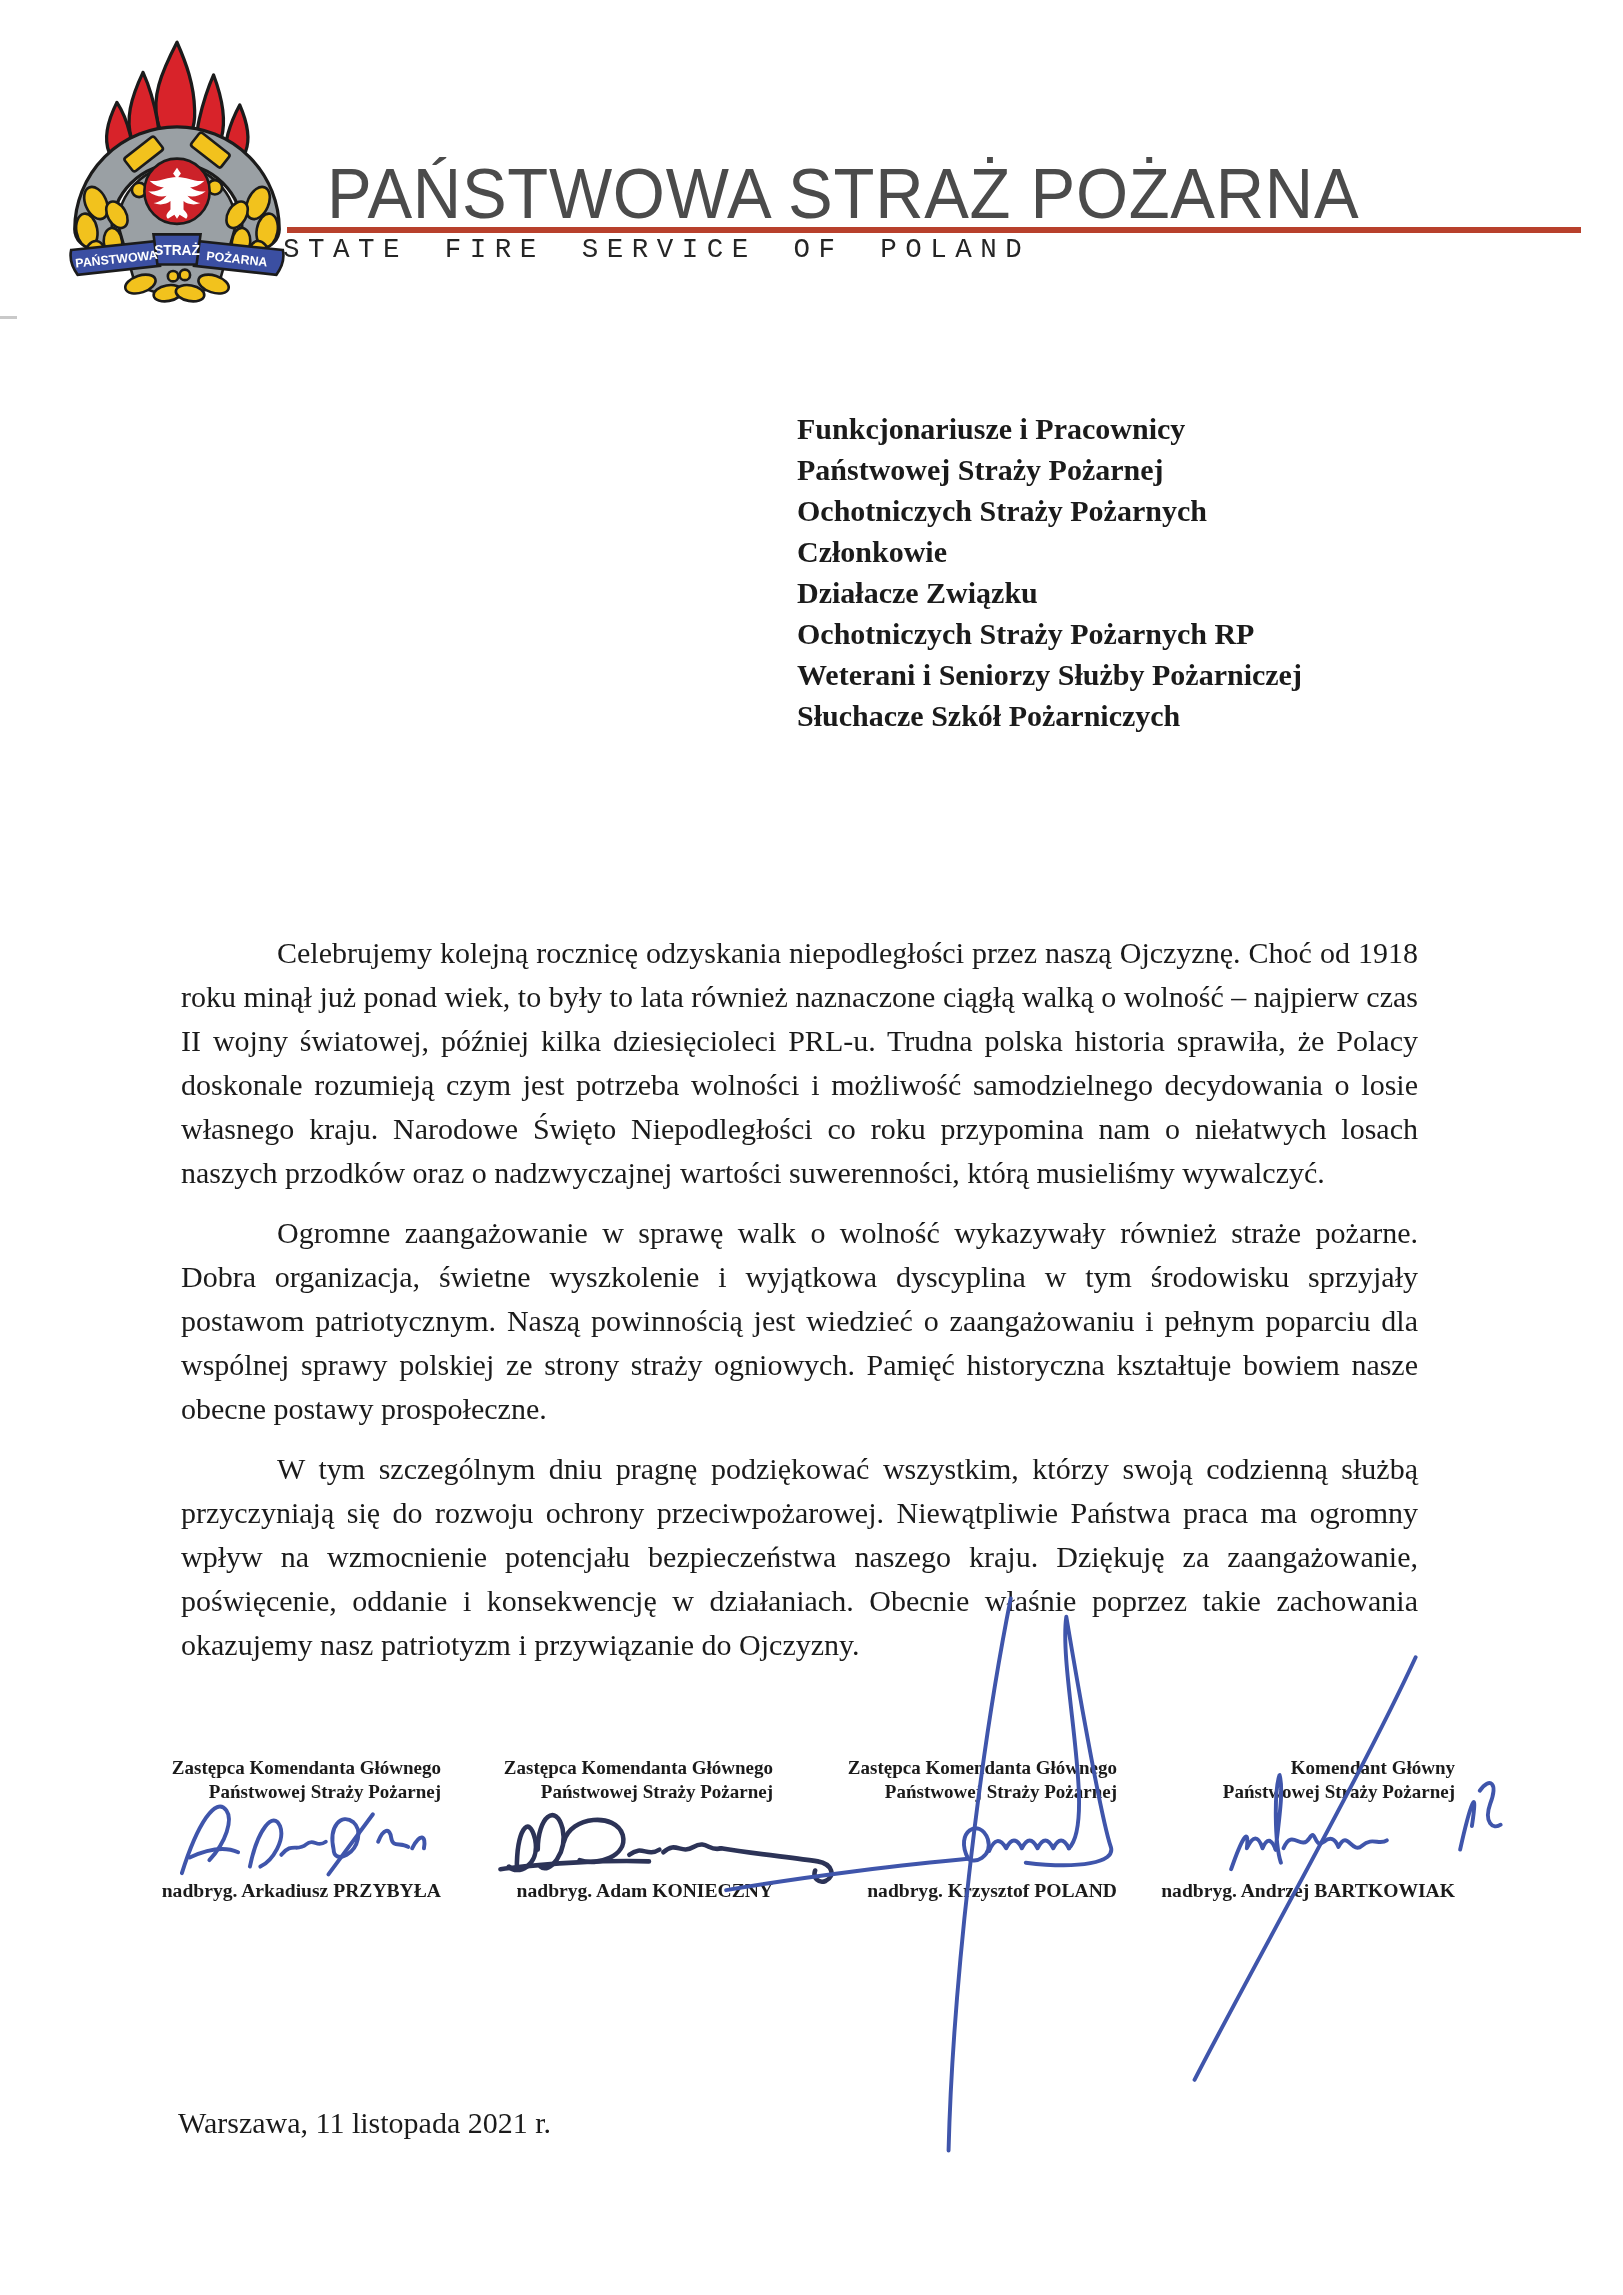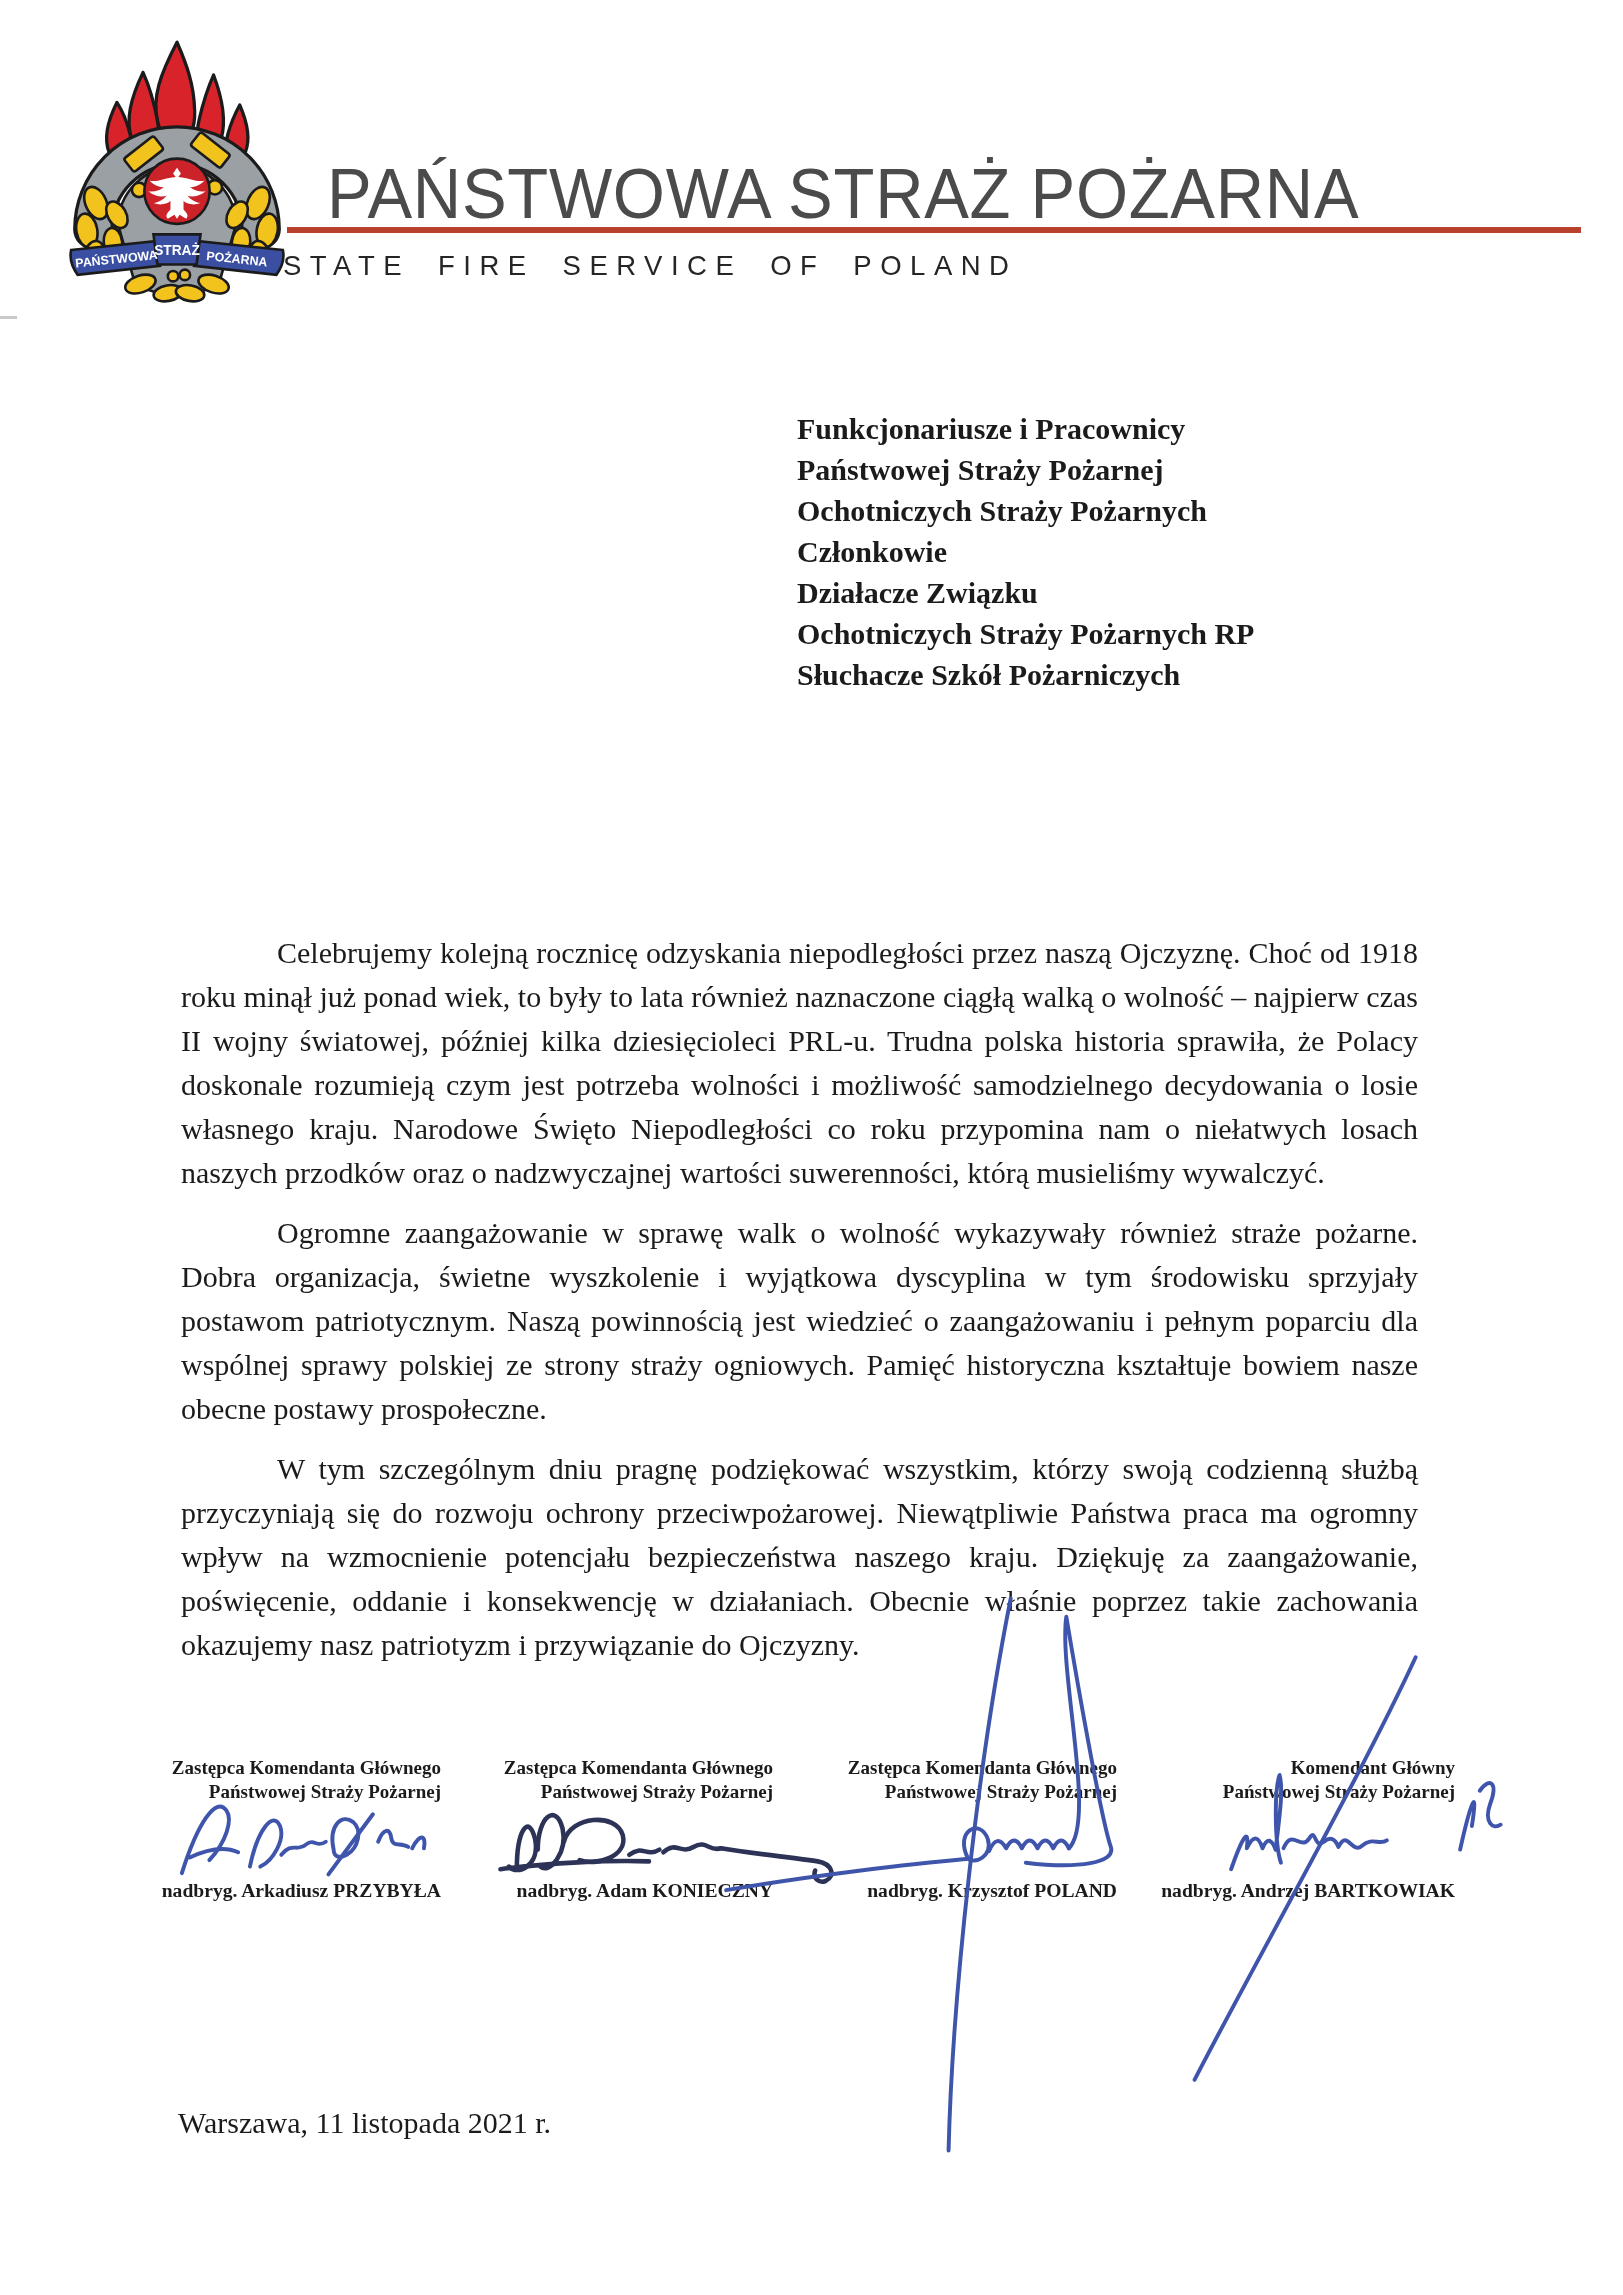"STATE FIRE SERVICE OF POLAND" .org-subtitle { font-family: Liberation Sans, sans-serif -> Liberation Mono, monospace; top: 250px -> 234px }
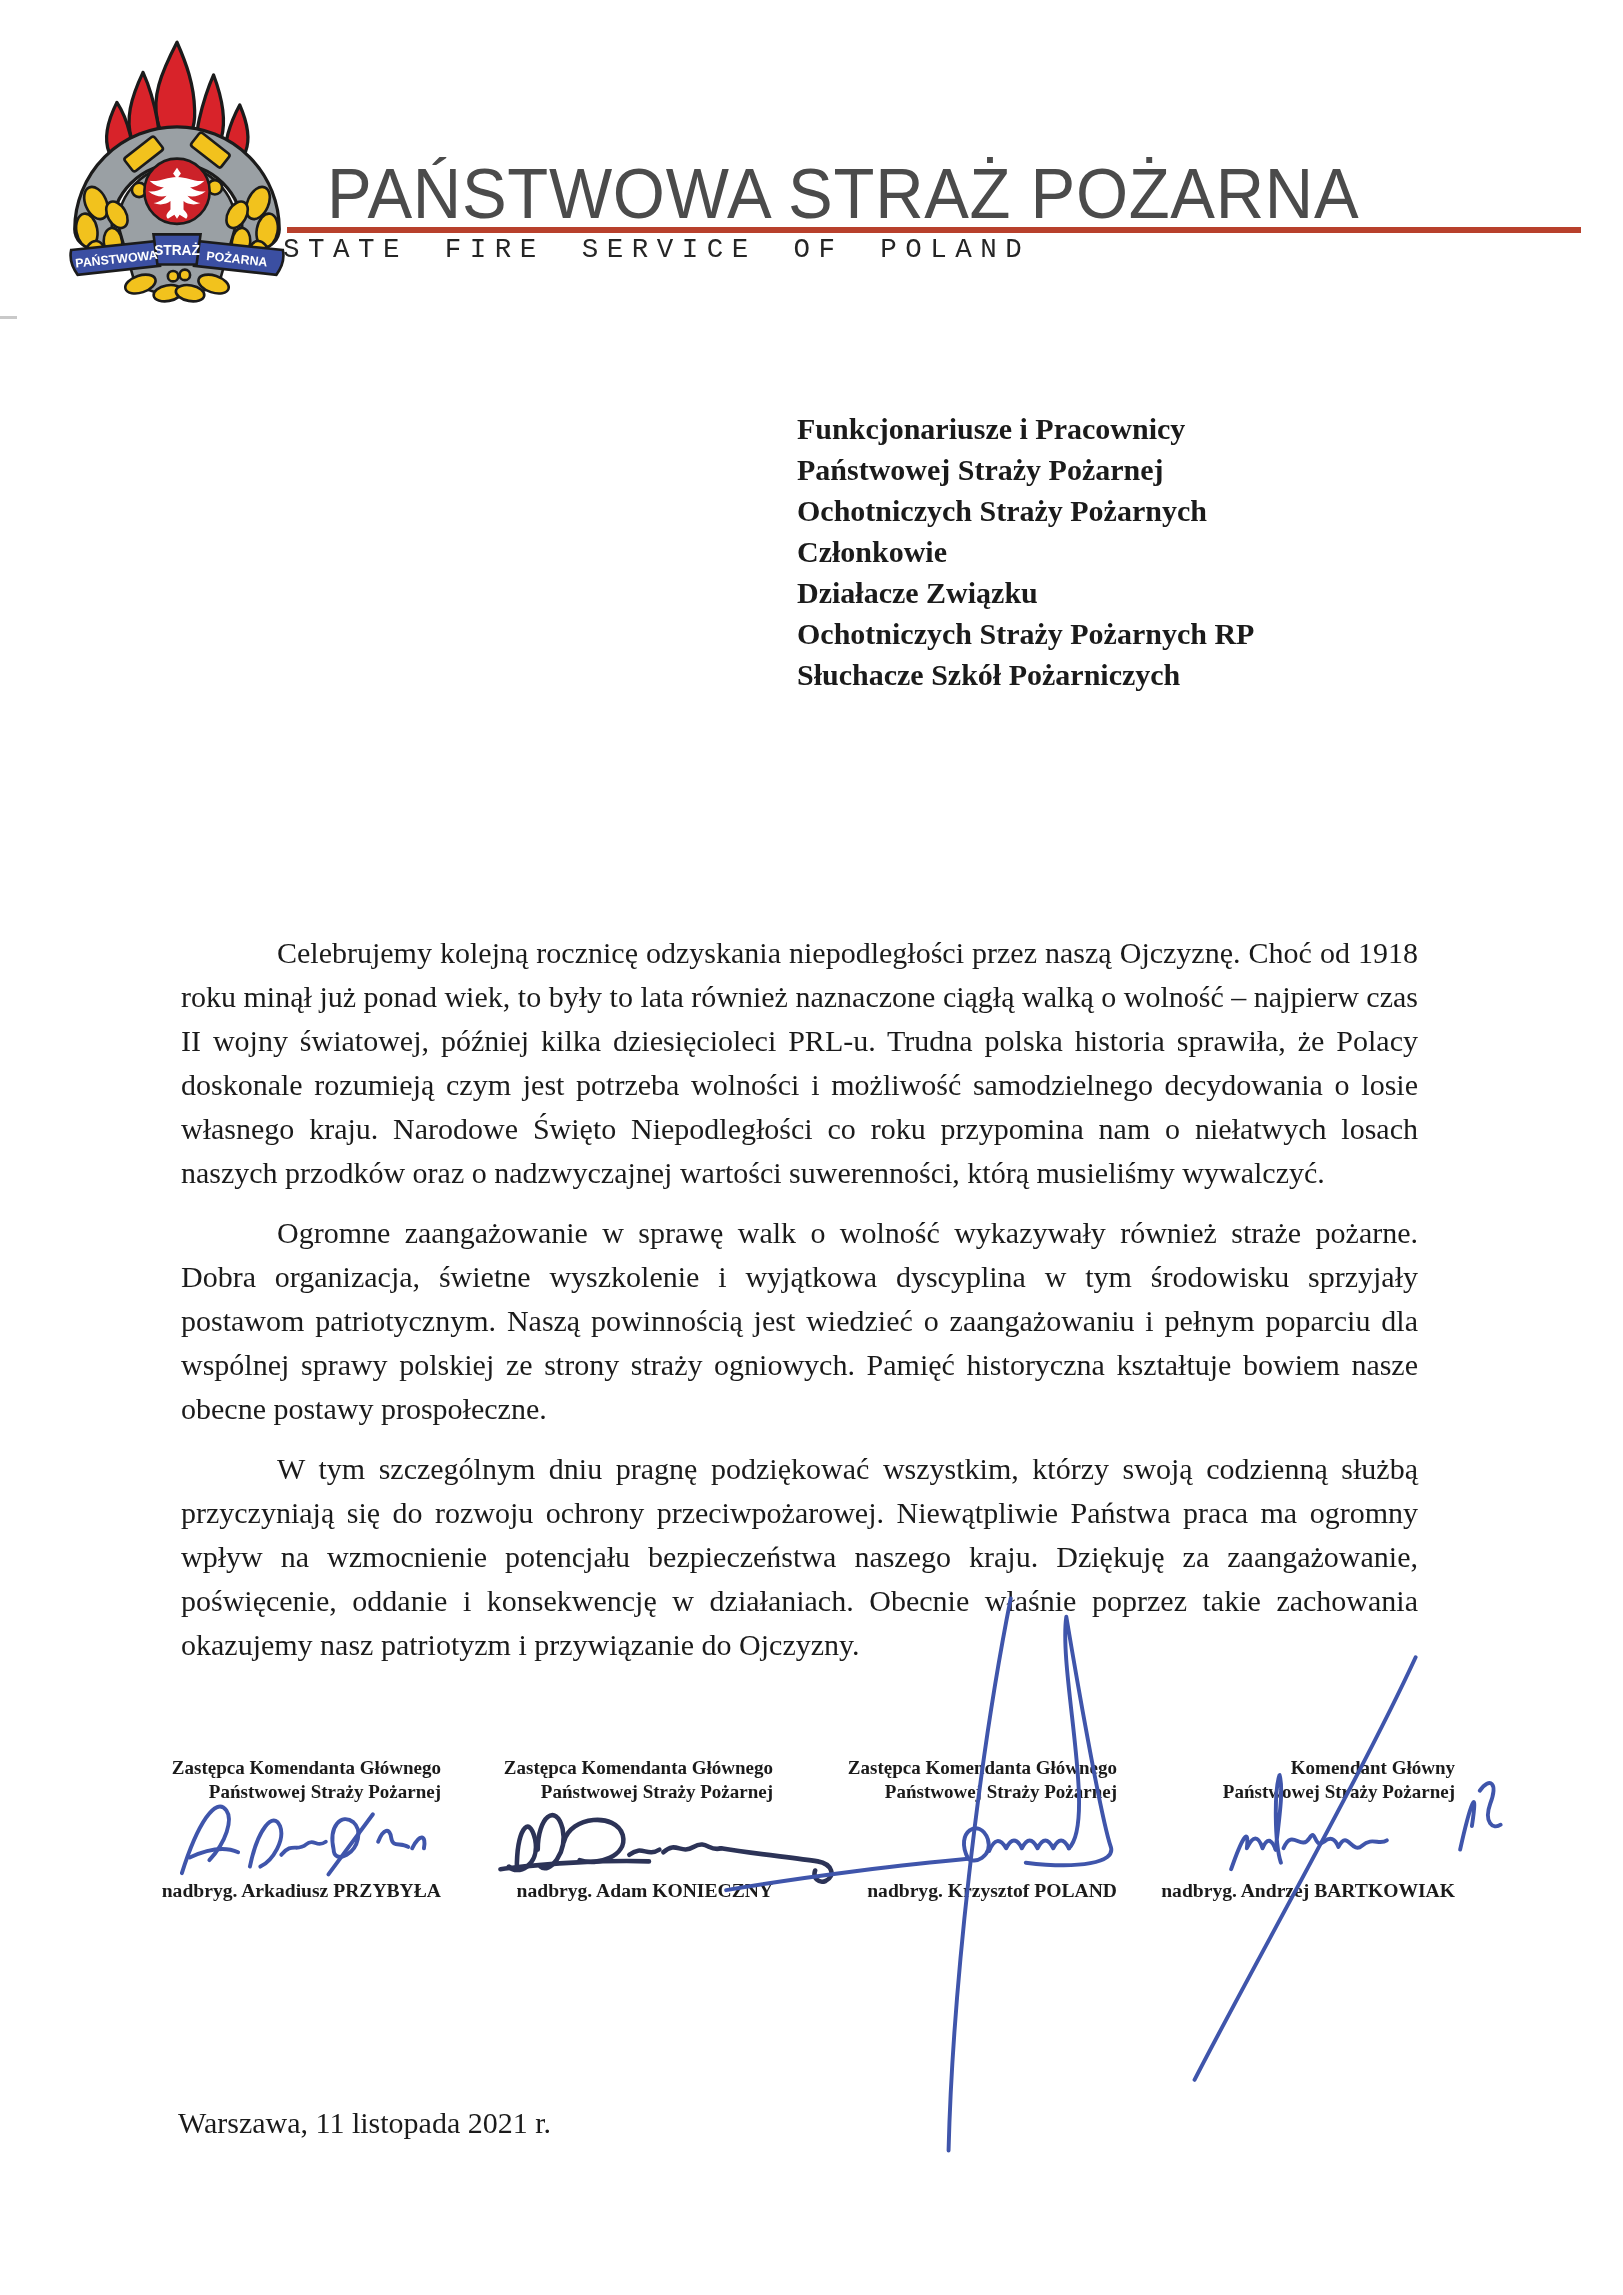"Weterani i Seniorzy Służby Pożarniczej" div { html: none -> <div>Weterani i Seniorzy Służby Pożarniczej</div> }
